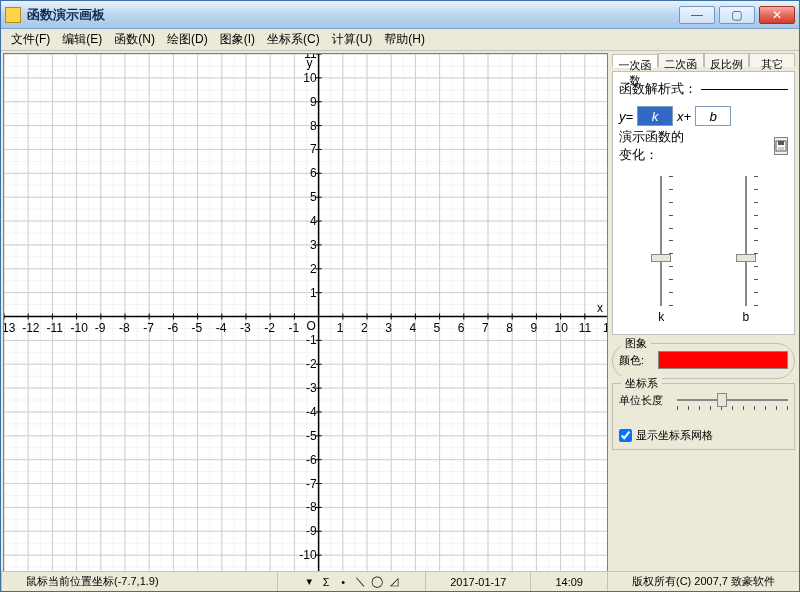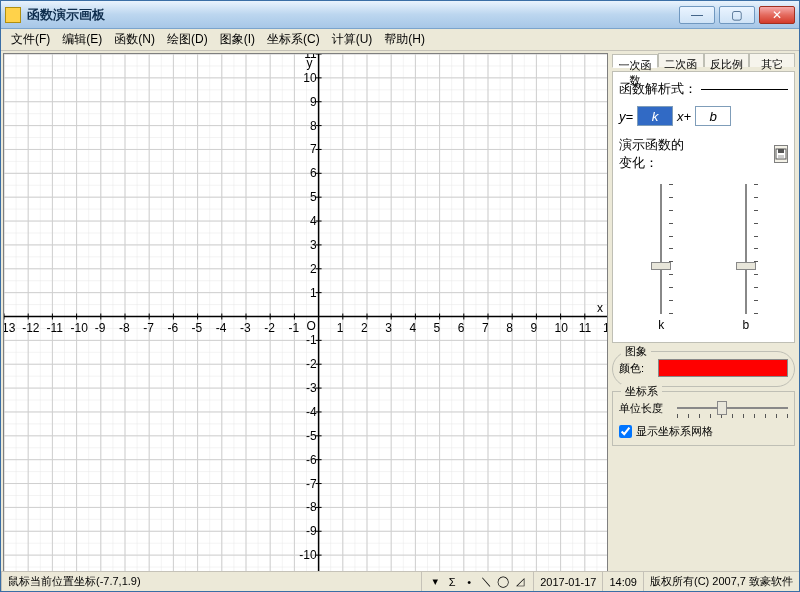"演示函数的变化：" div.heading { margin-top: 10px -> 2px }
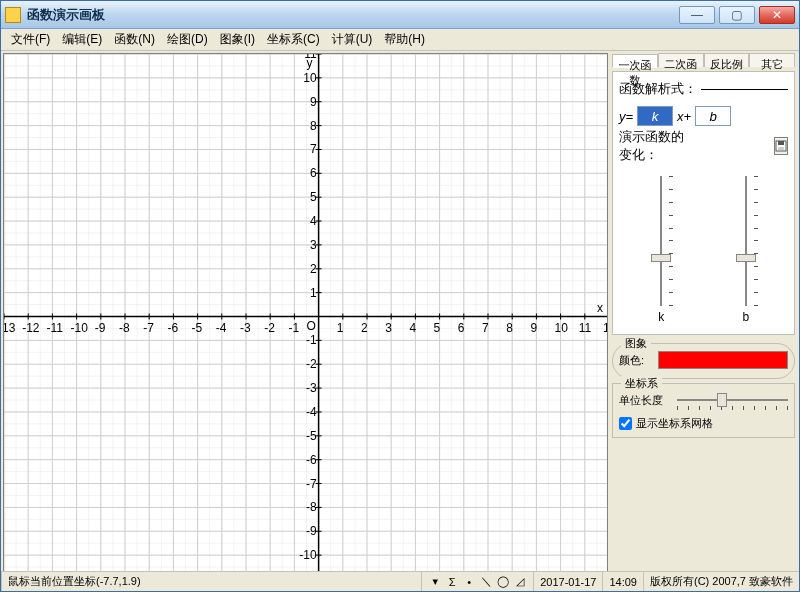"显示坐标系网格" .chk { margin-top: none -> 12px }
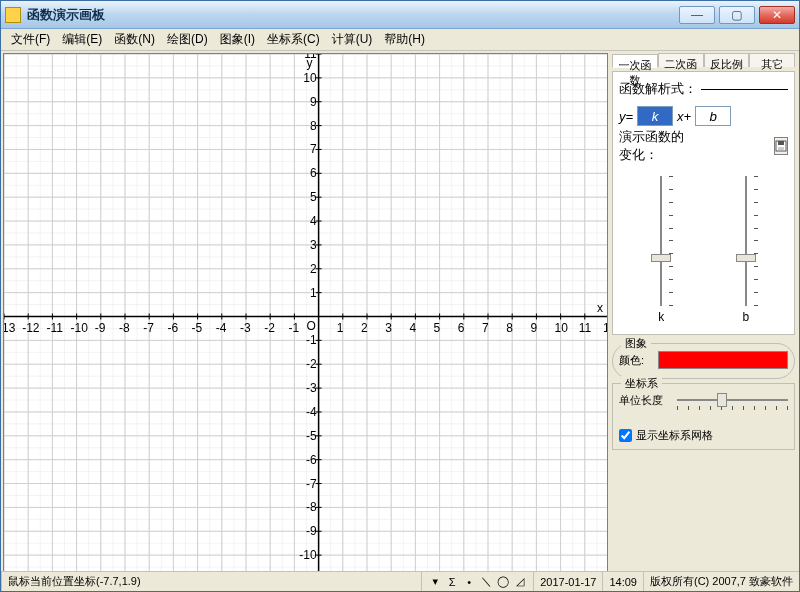"鼠标当前位置坐标(-7.7,1.9)" .status-seg { padding: 0 6px -> 0 24px }
